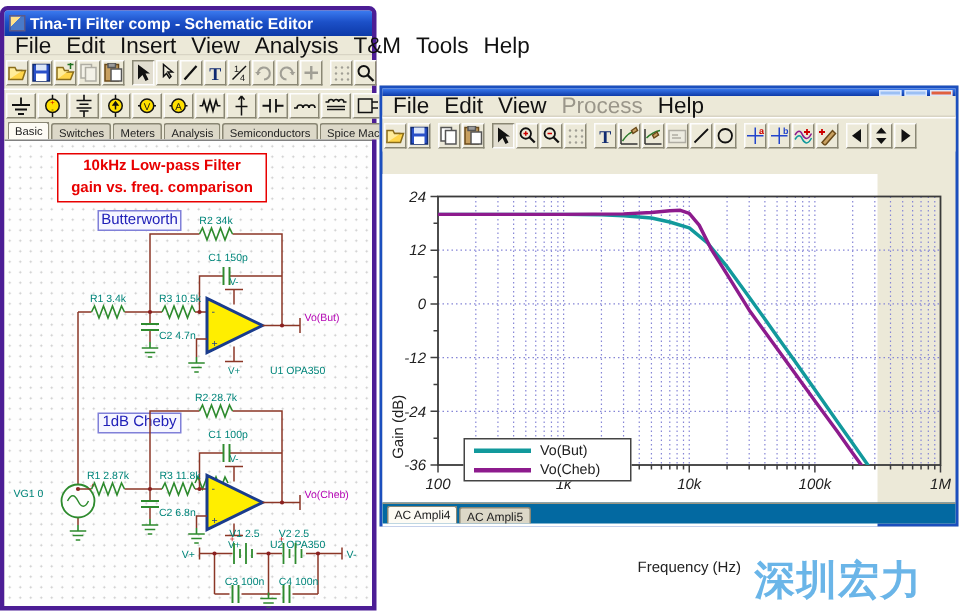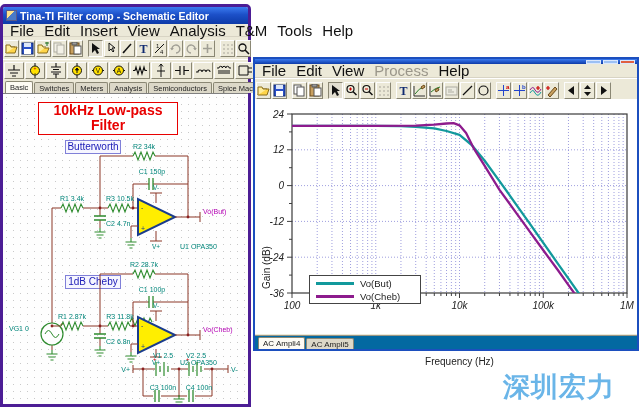"10kHz Low-pass Filter" .headingbox { font-size: 14px -> 10px }
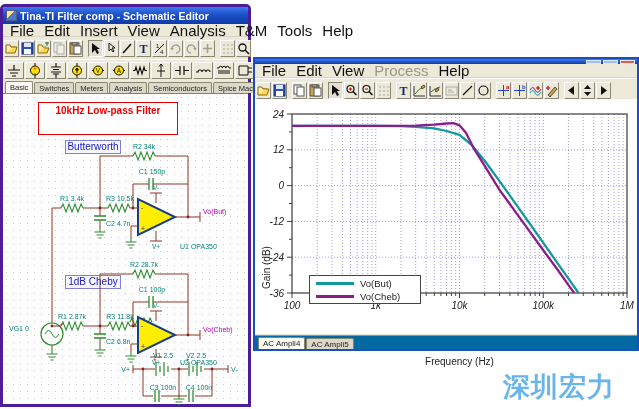"gain vs. freq. comparison" div { html: none -> <div>gain vs. freq. comparison</div> }
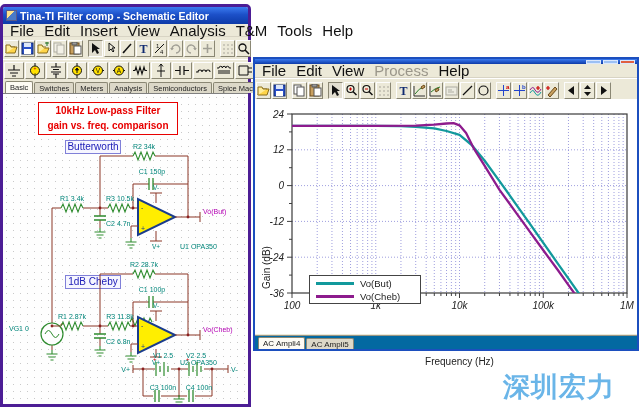"24" #plot-area { top: 40px -> 57px; width: 382px -> 330px }
